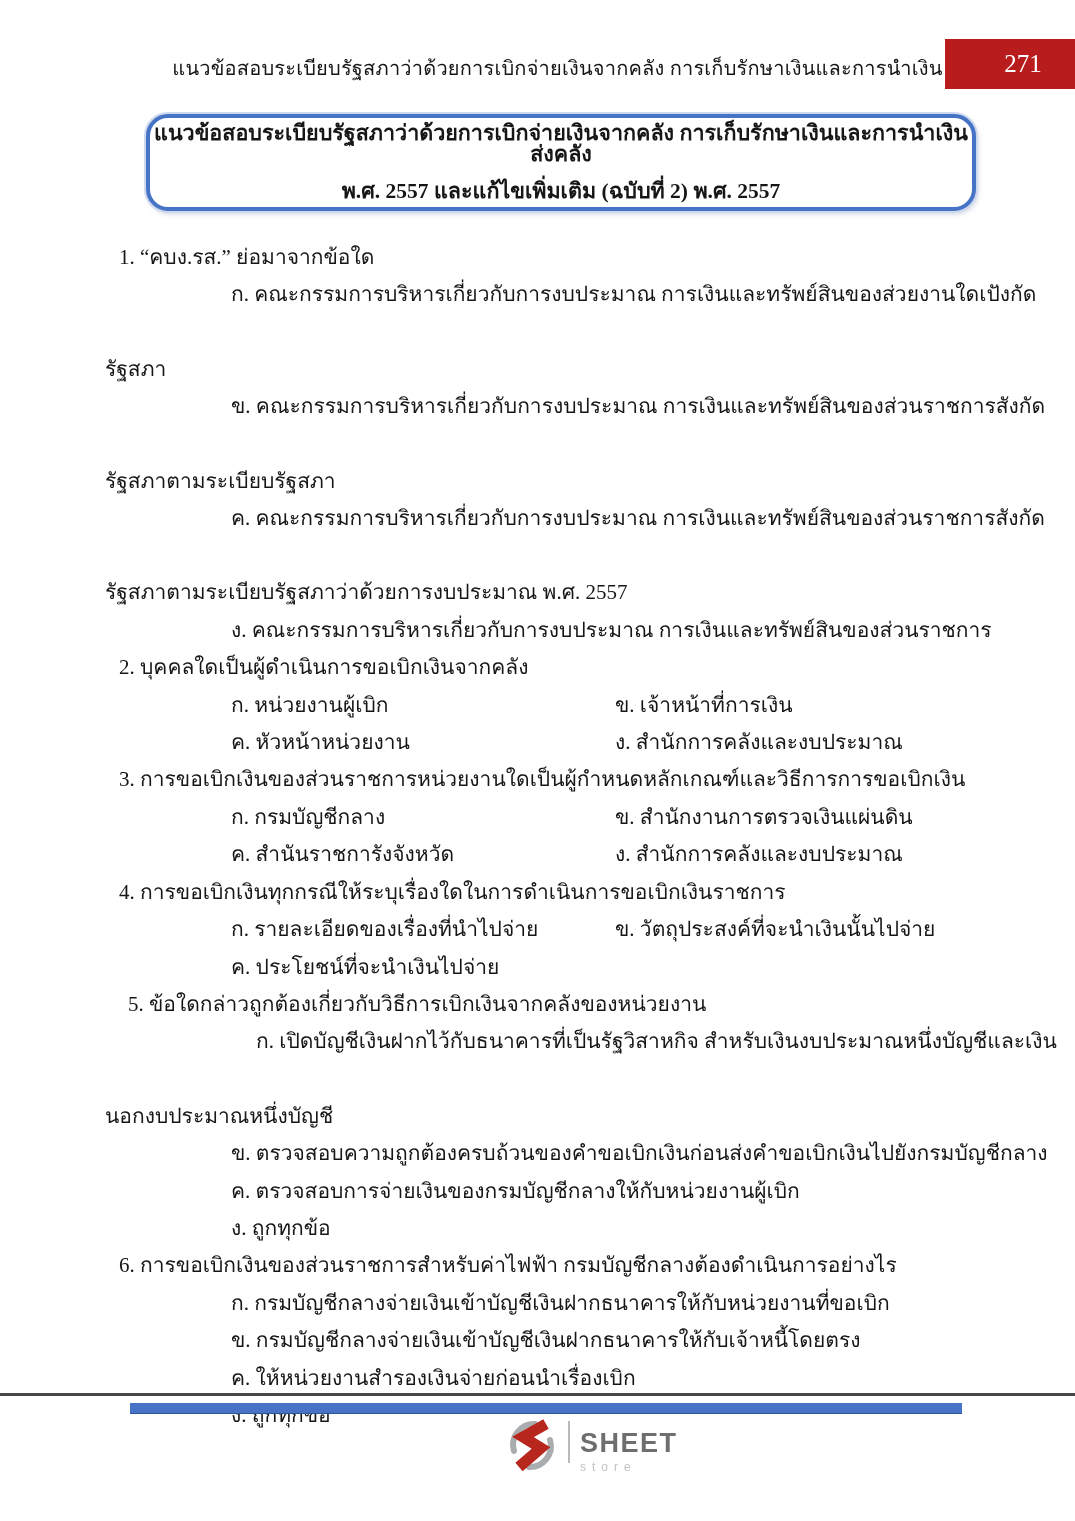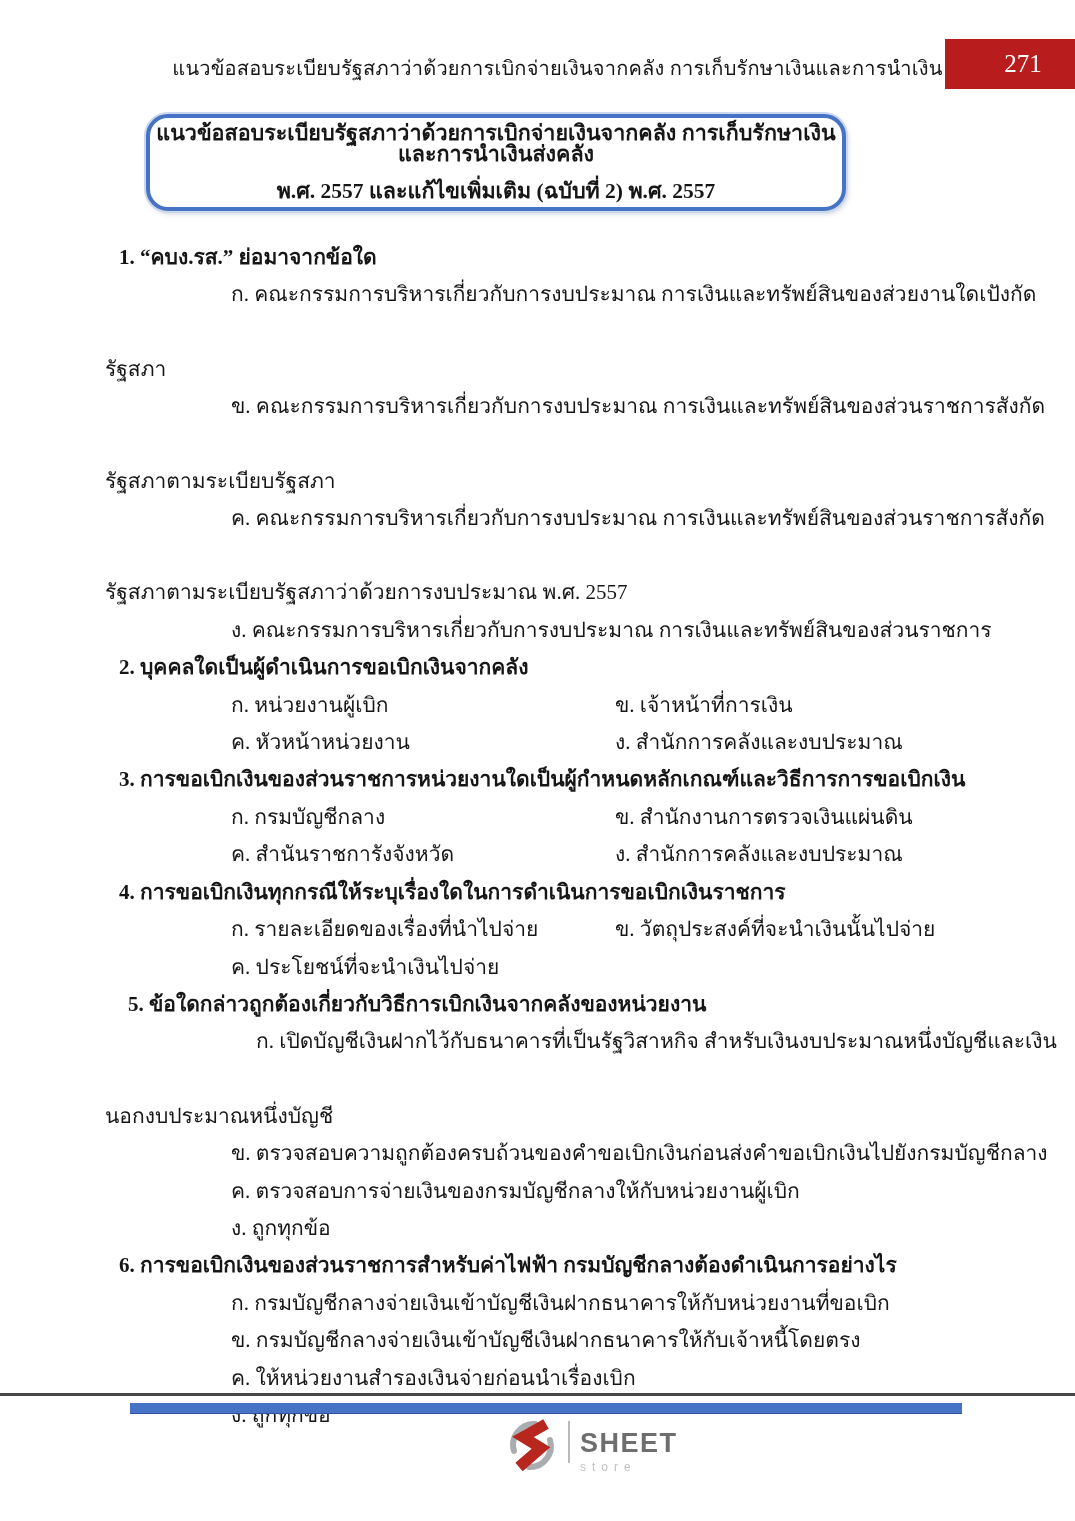"แนวข้อสอบระเบียบรัฐสภาว่าด้วยการเบิกจ่ายเงินจากคลัง" .title-box { width: 700px -> 830px }
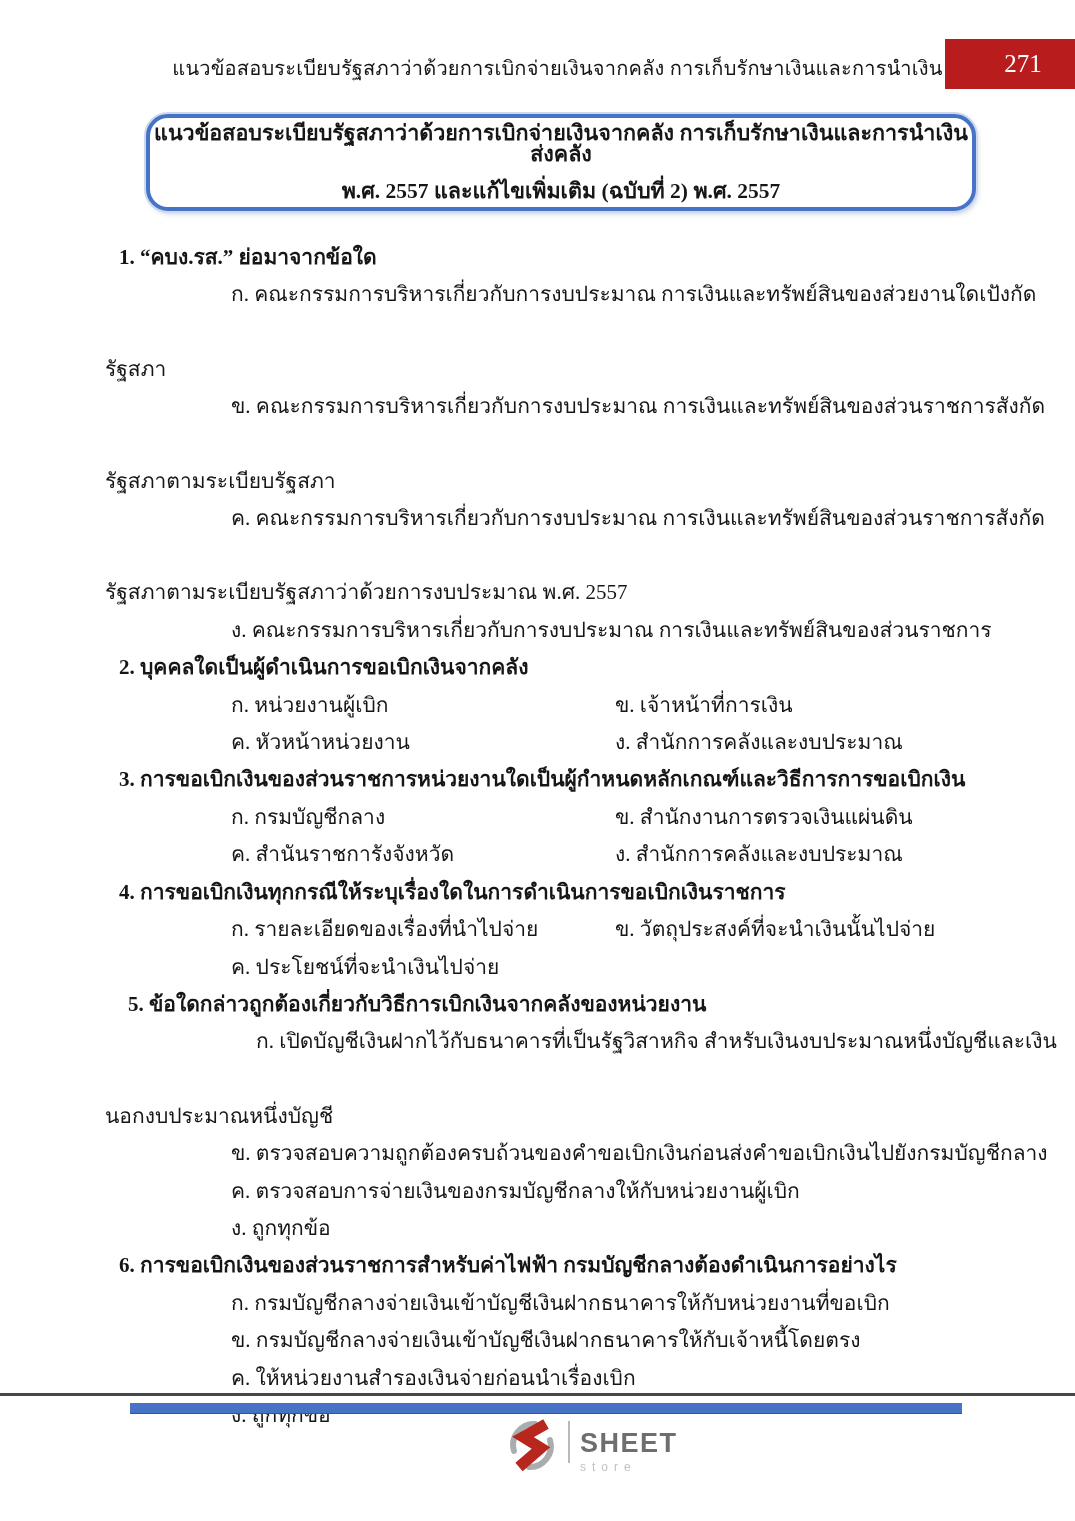"1. “คบง.รส.” ย่อมาจากข้อใด" .row.stem,.row.stem-indented { font-weight: bold -> normal }
